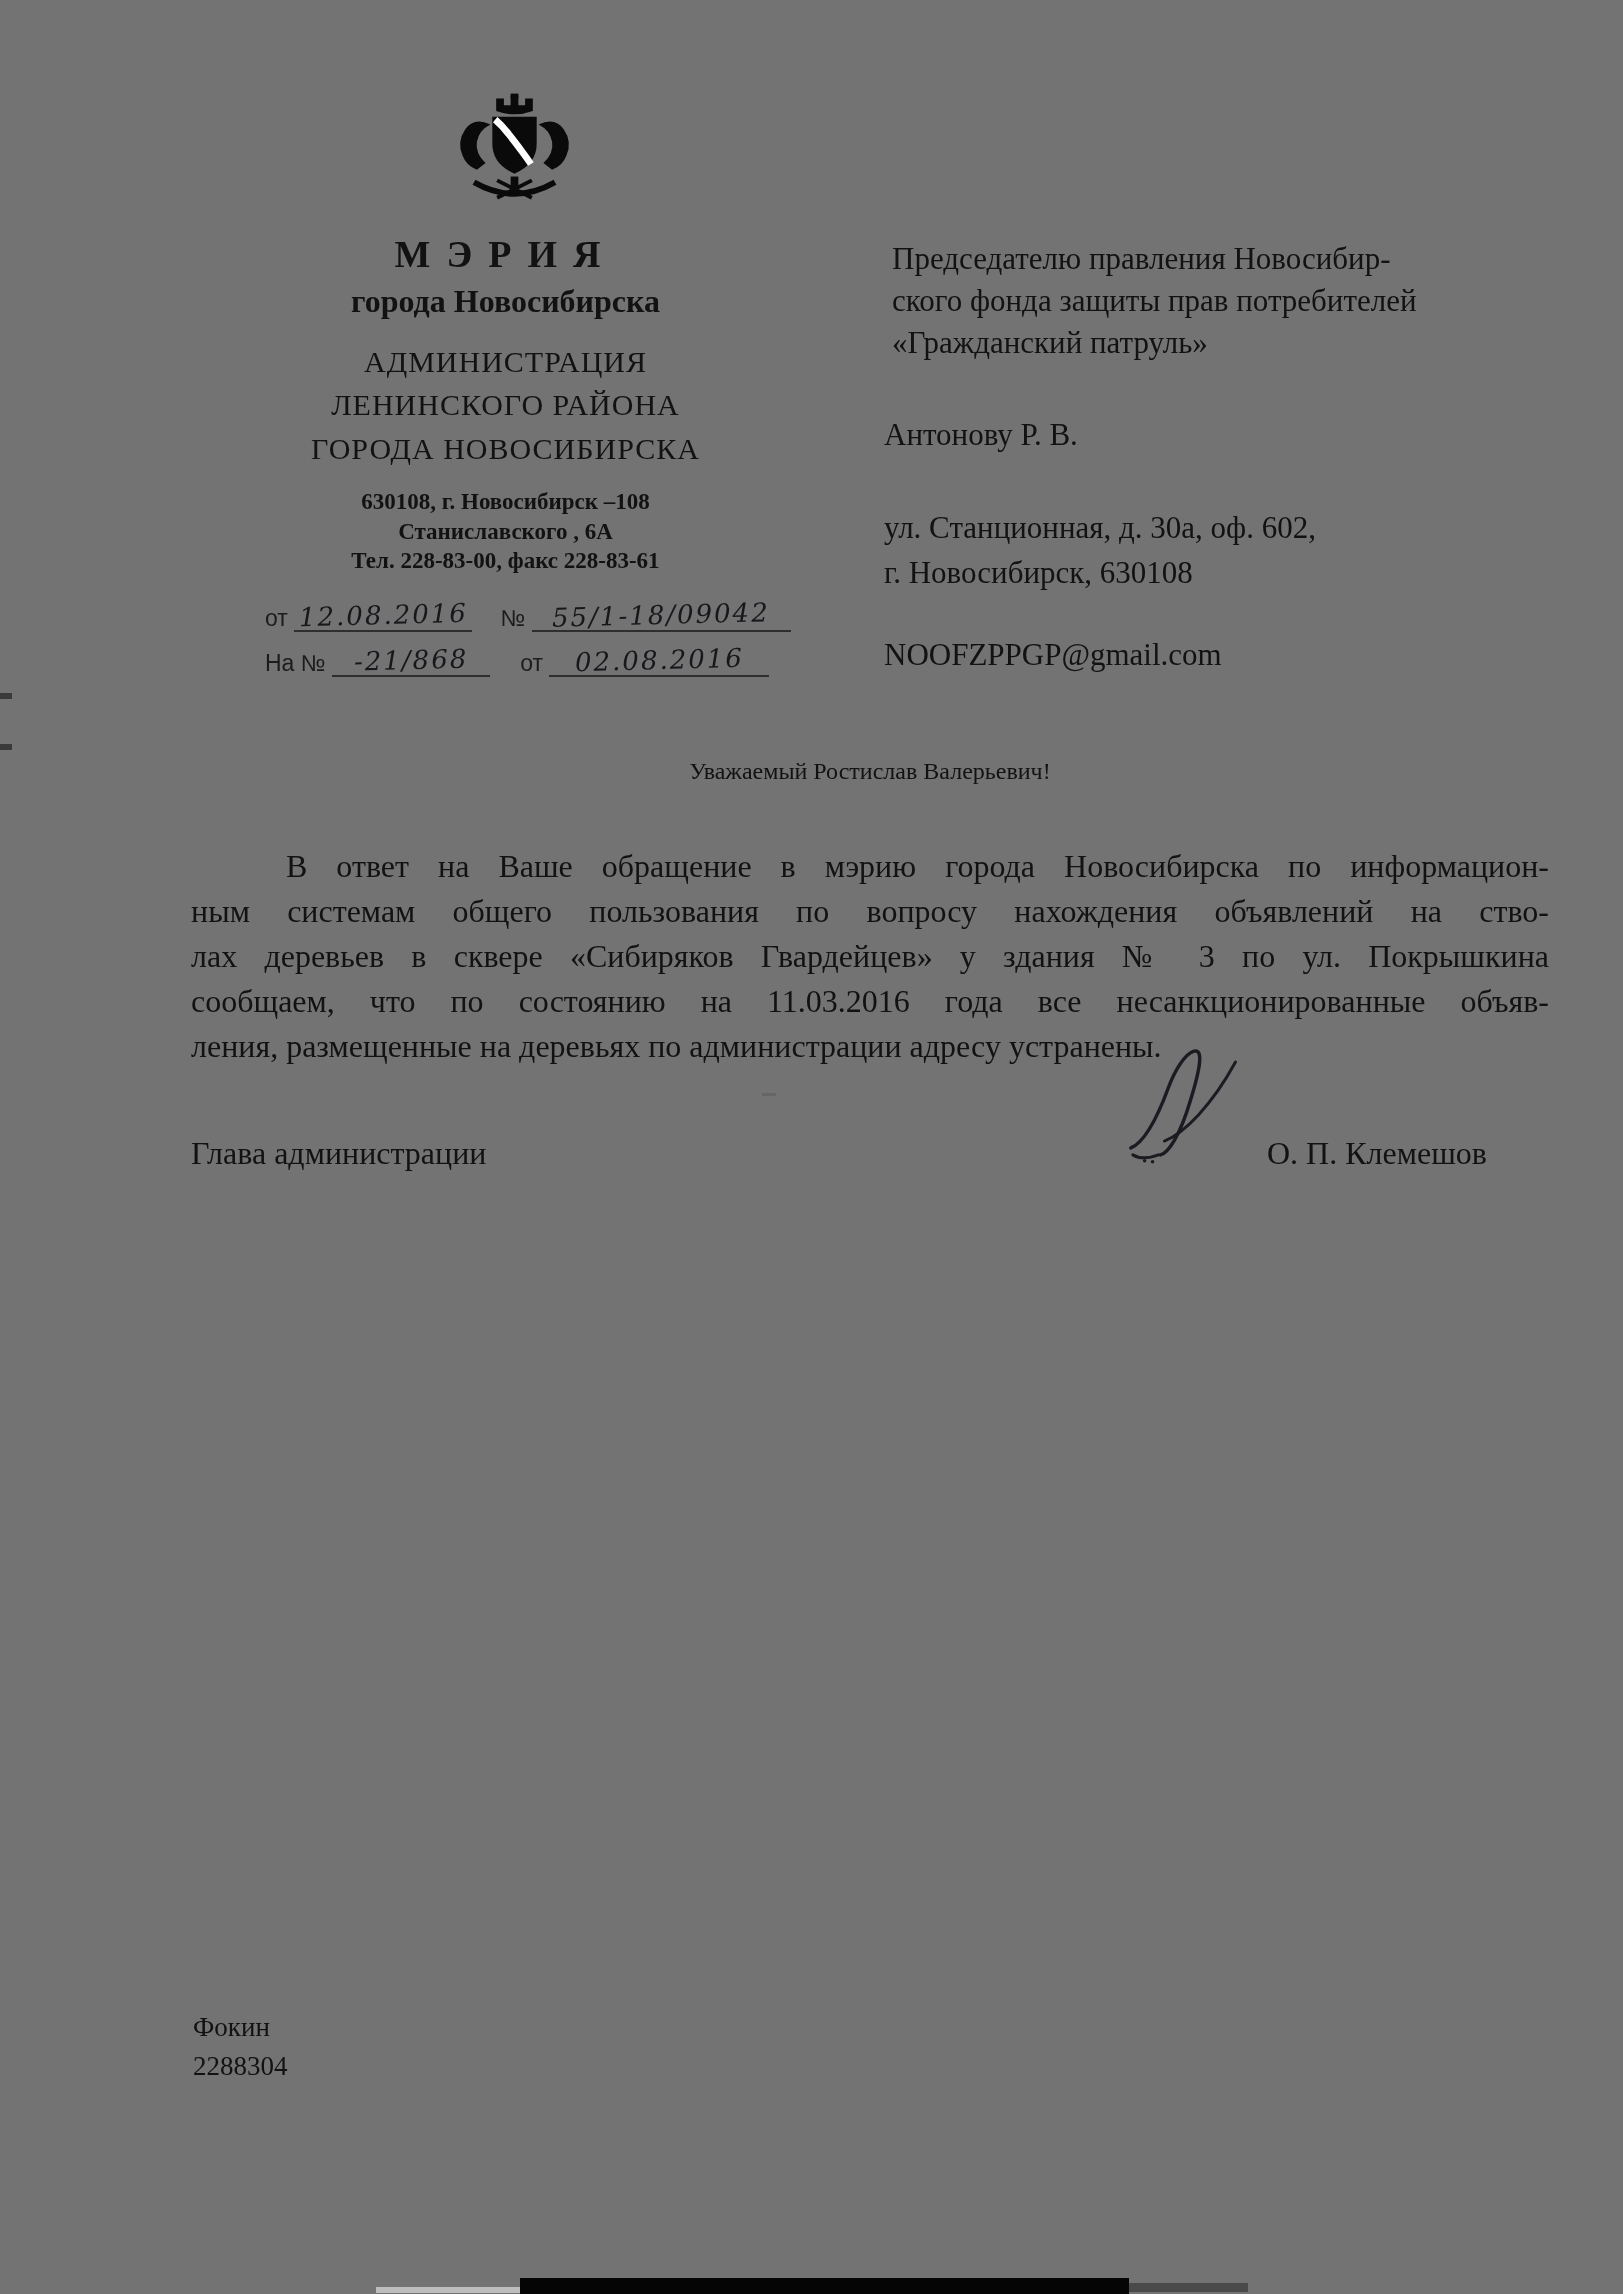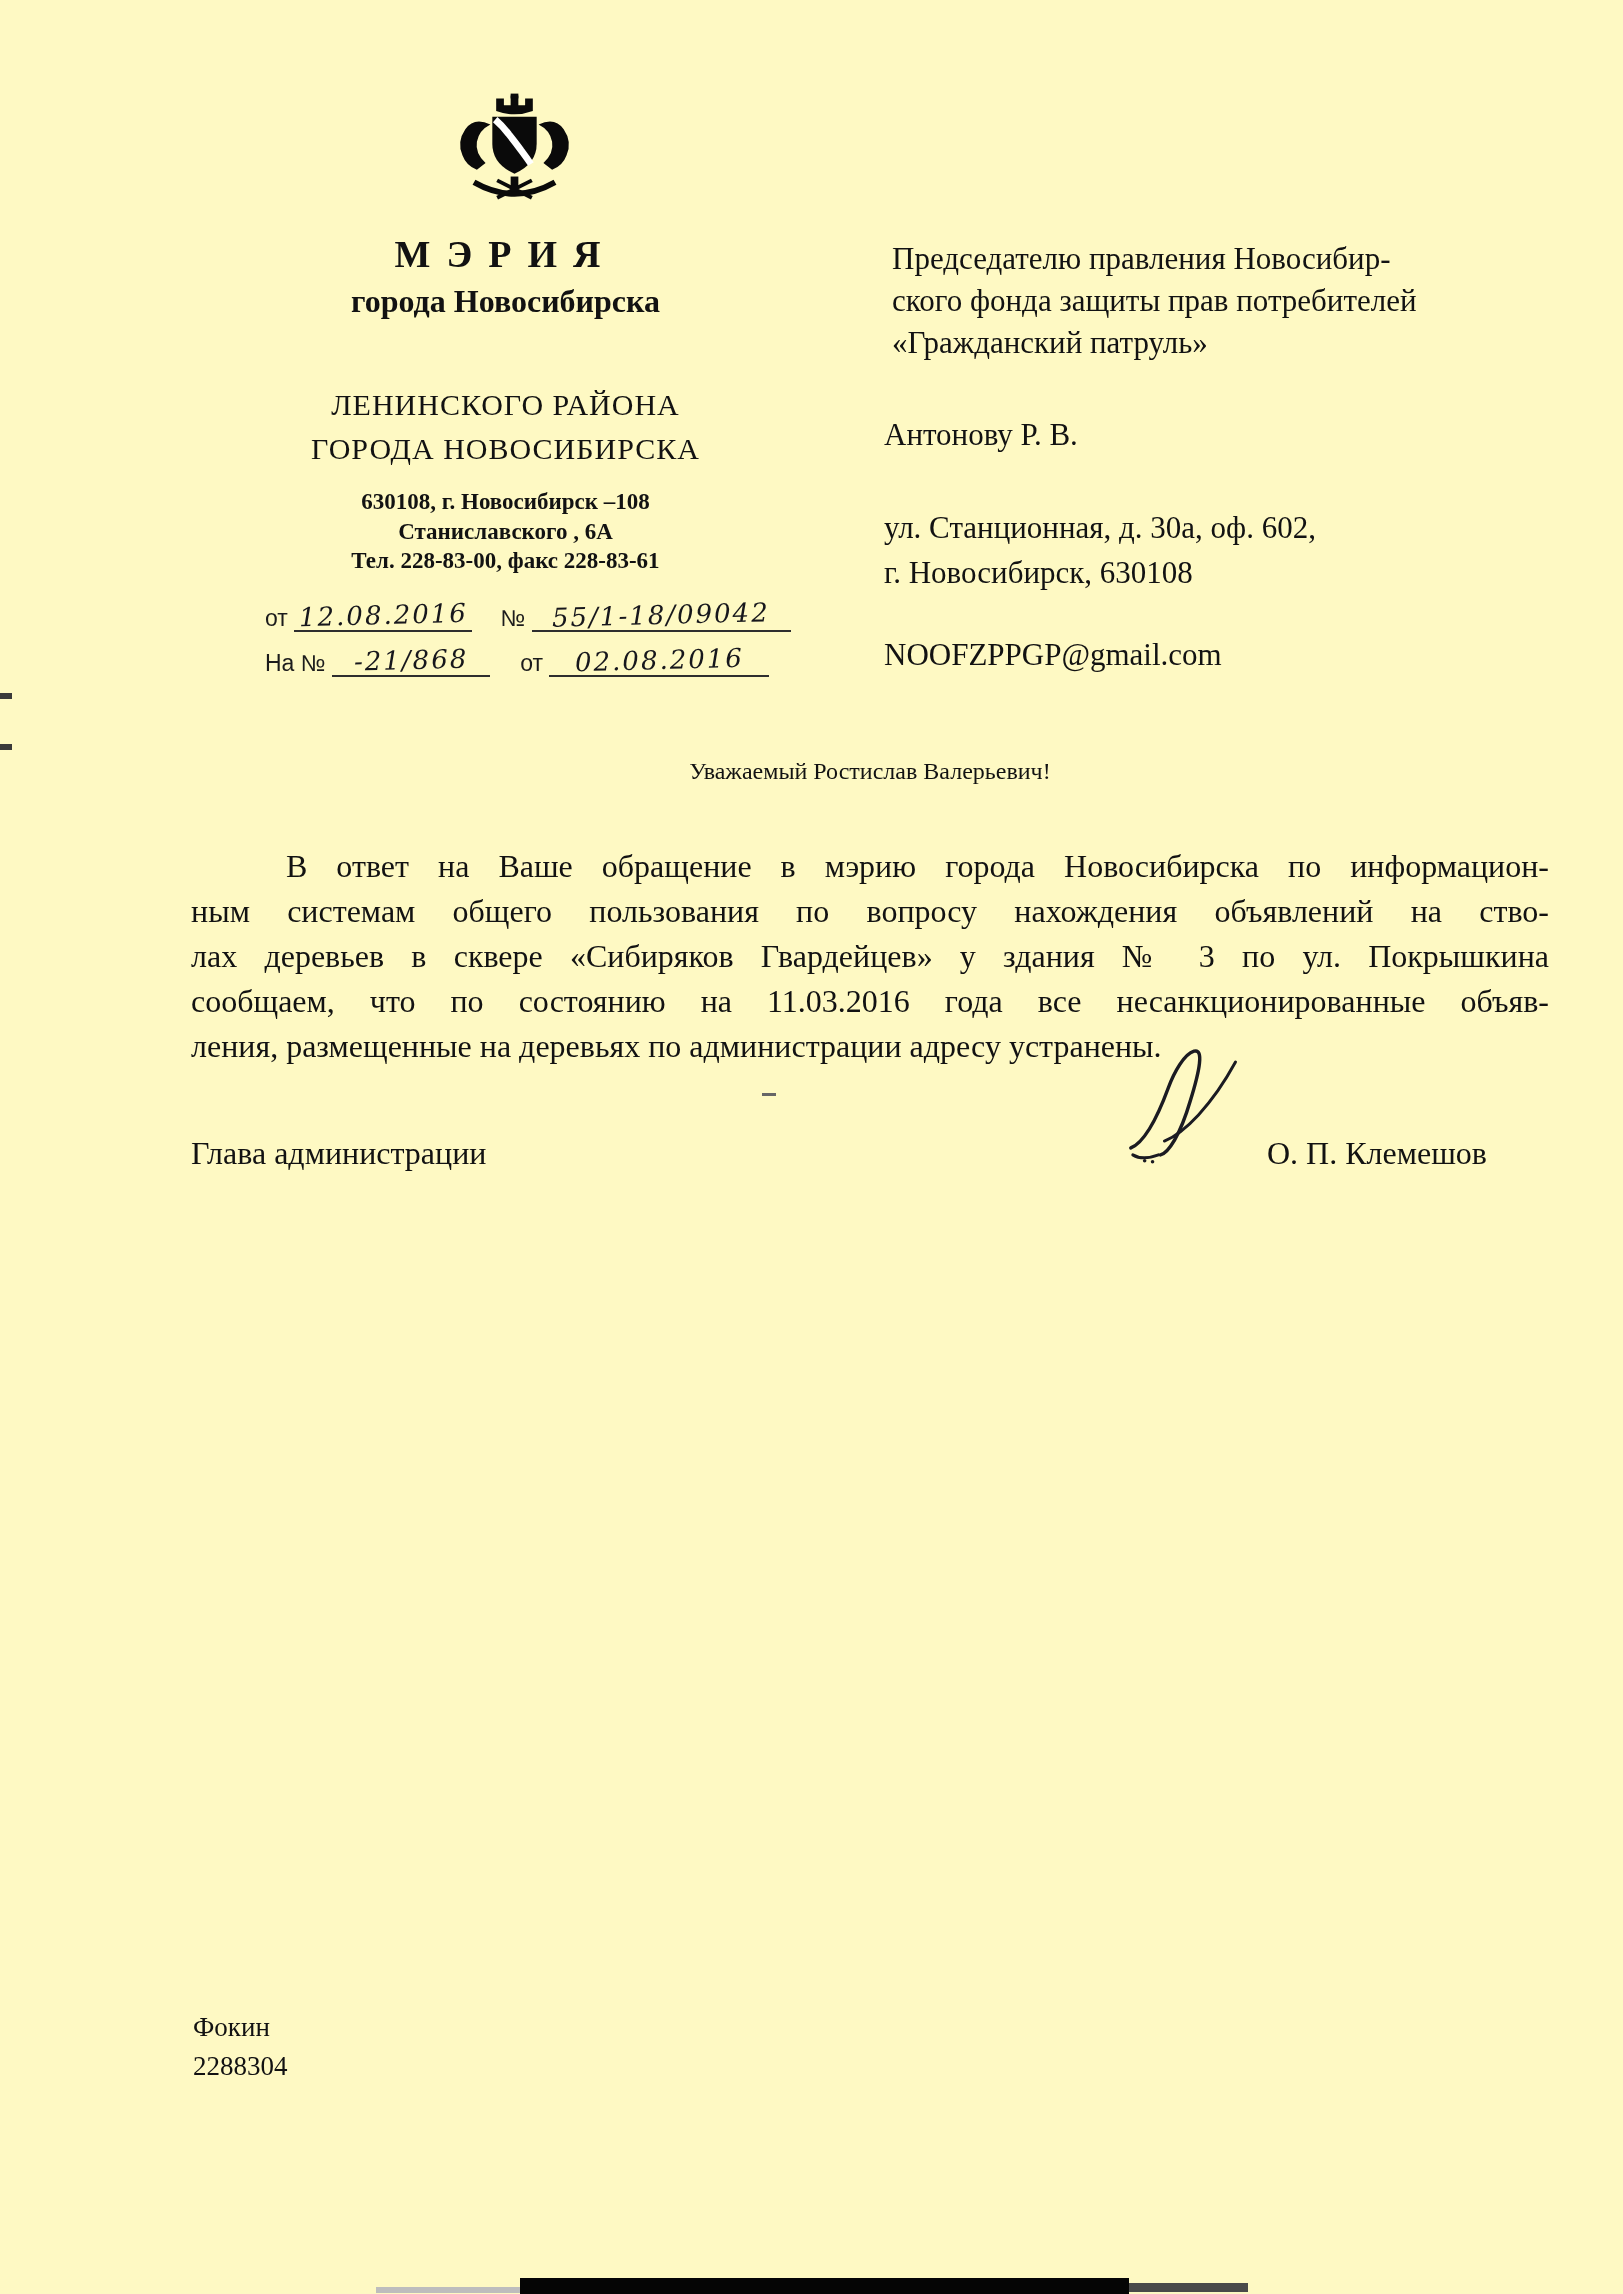"МЭРИЯ" .page { background: #fef9c3 -> #737373 }
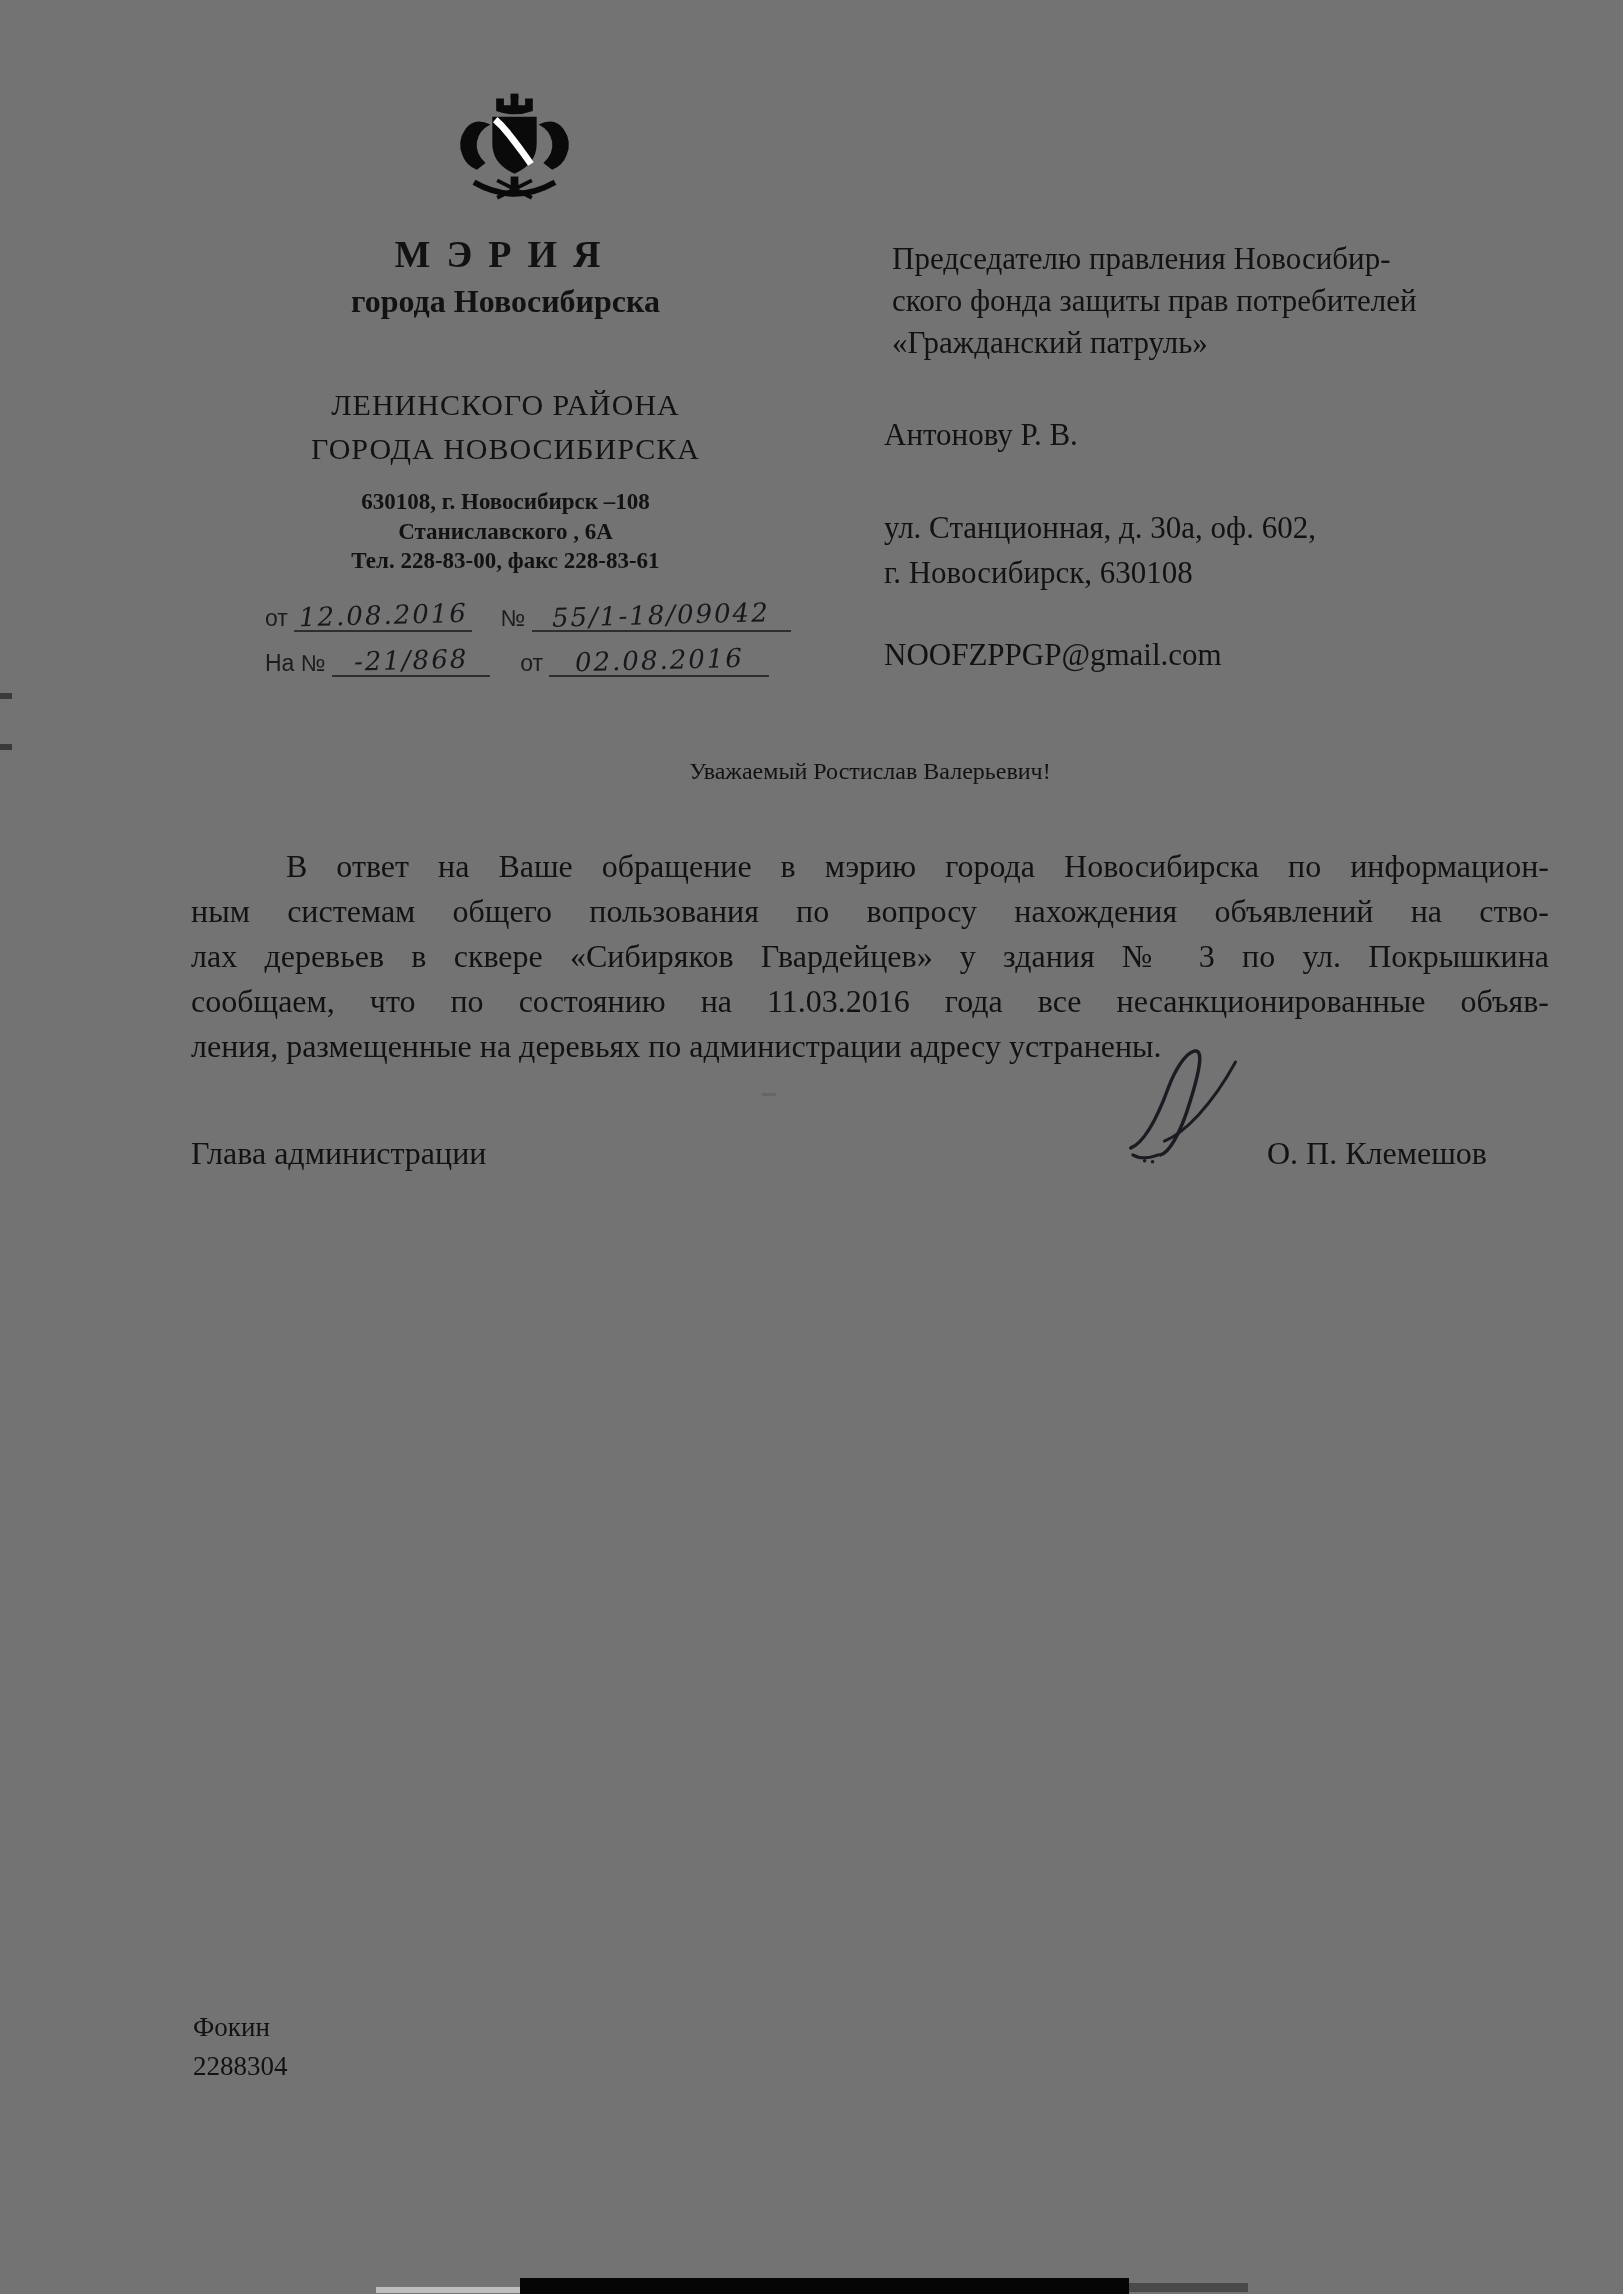"АДМИНИСТРАЦИЯ" div.abs { html: none -> <div>АДМИНИСТРАЦИЯ</div> }
